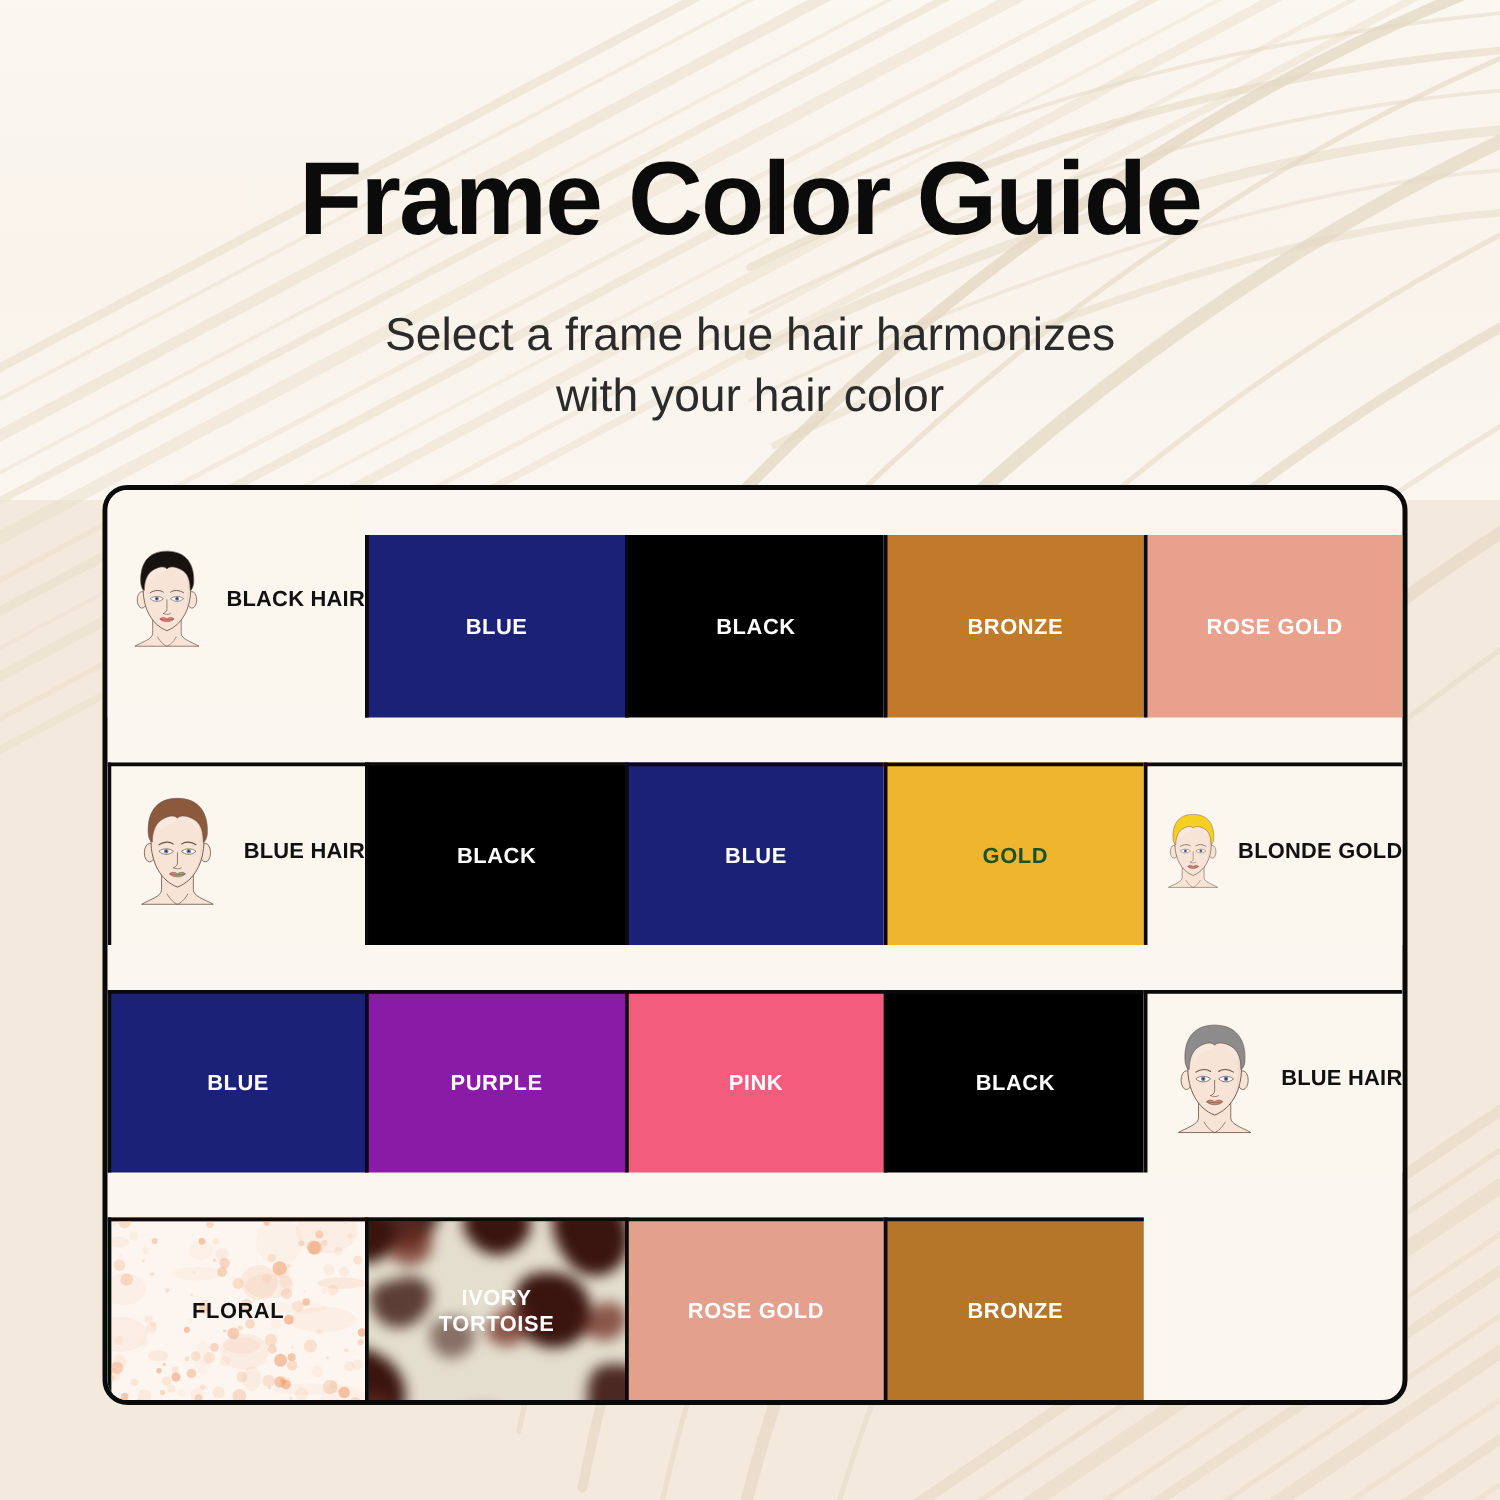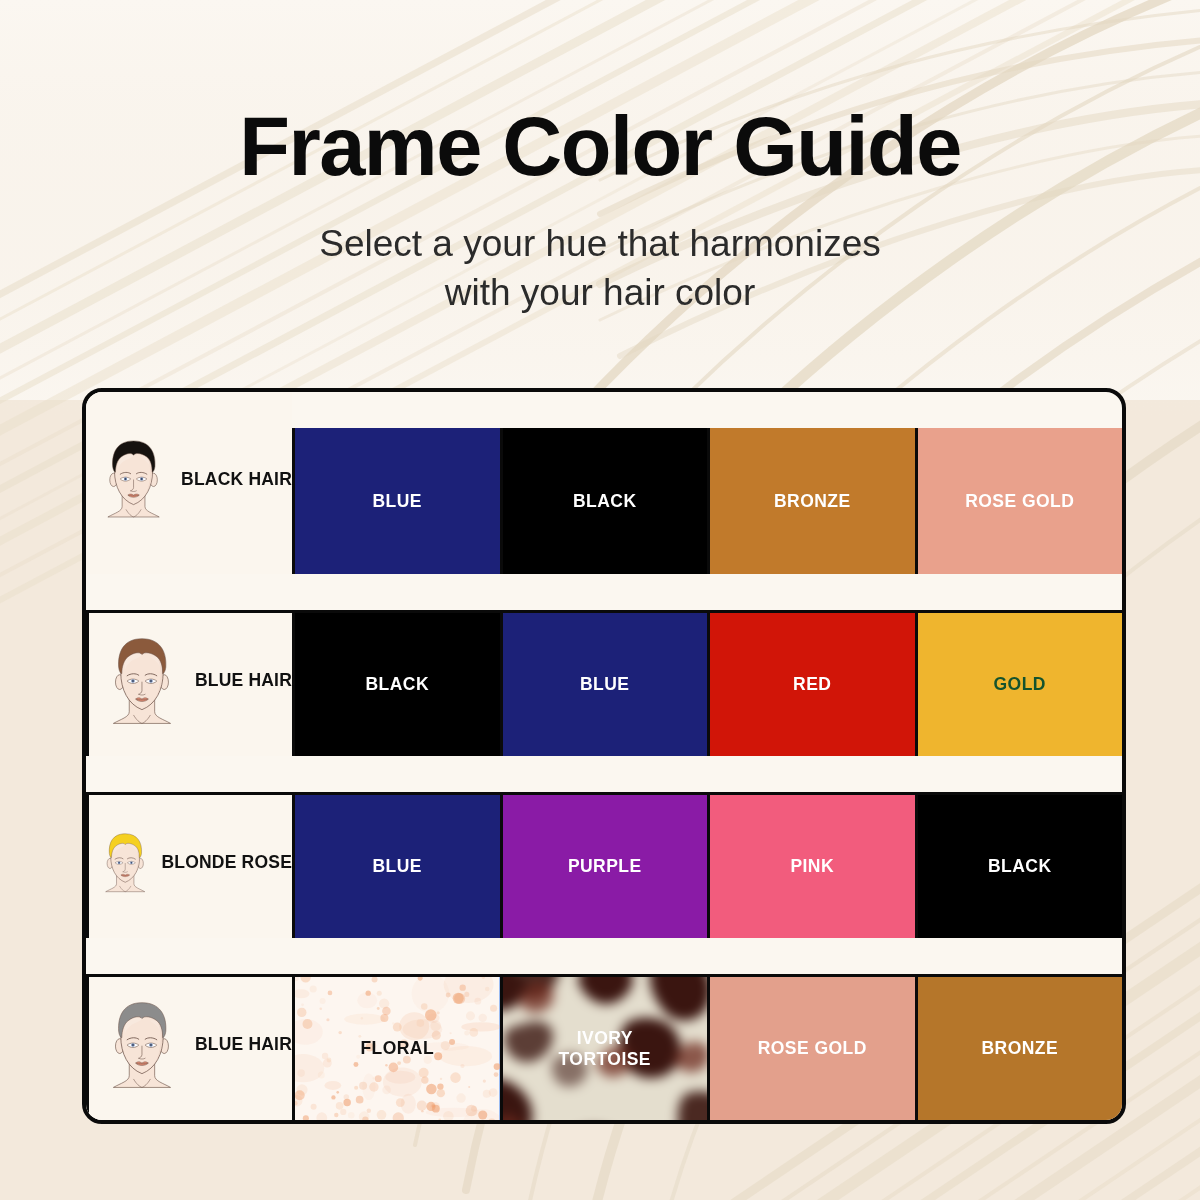"Frame Color Guide" .title { margin: 0 -> 12px }
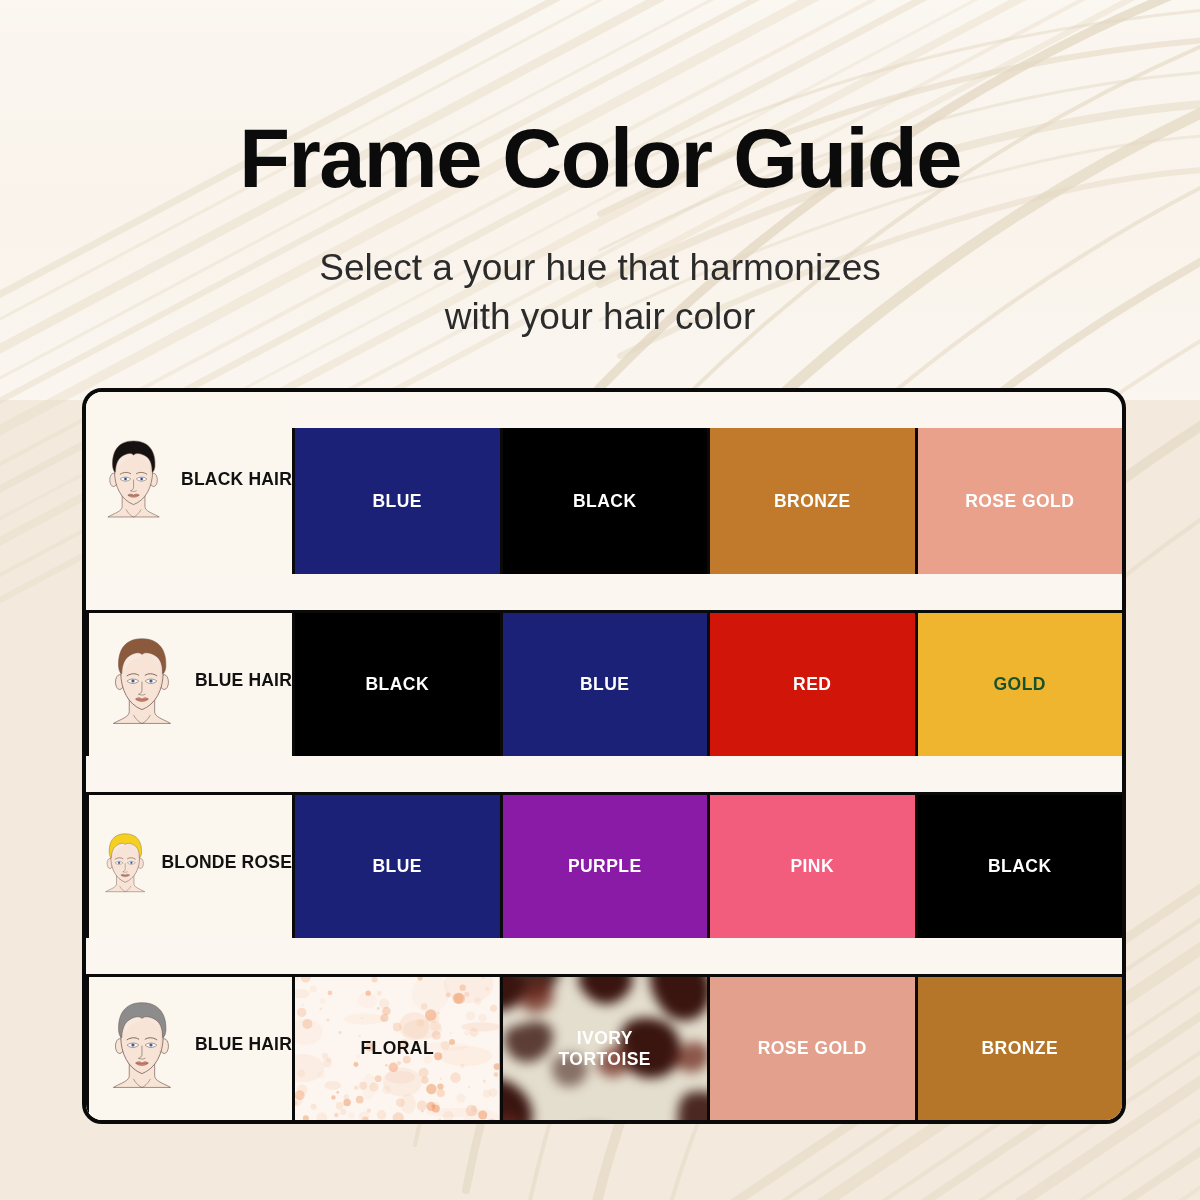"Select a your hue that" span { text: your hue that -> frame hue hair }
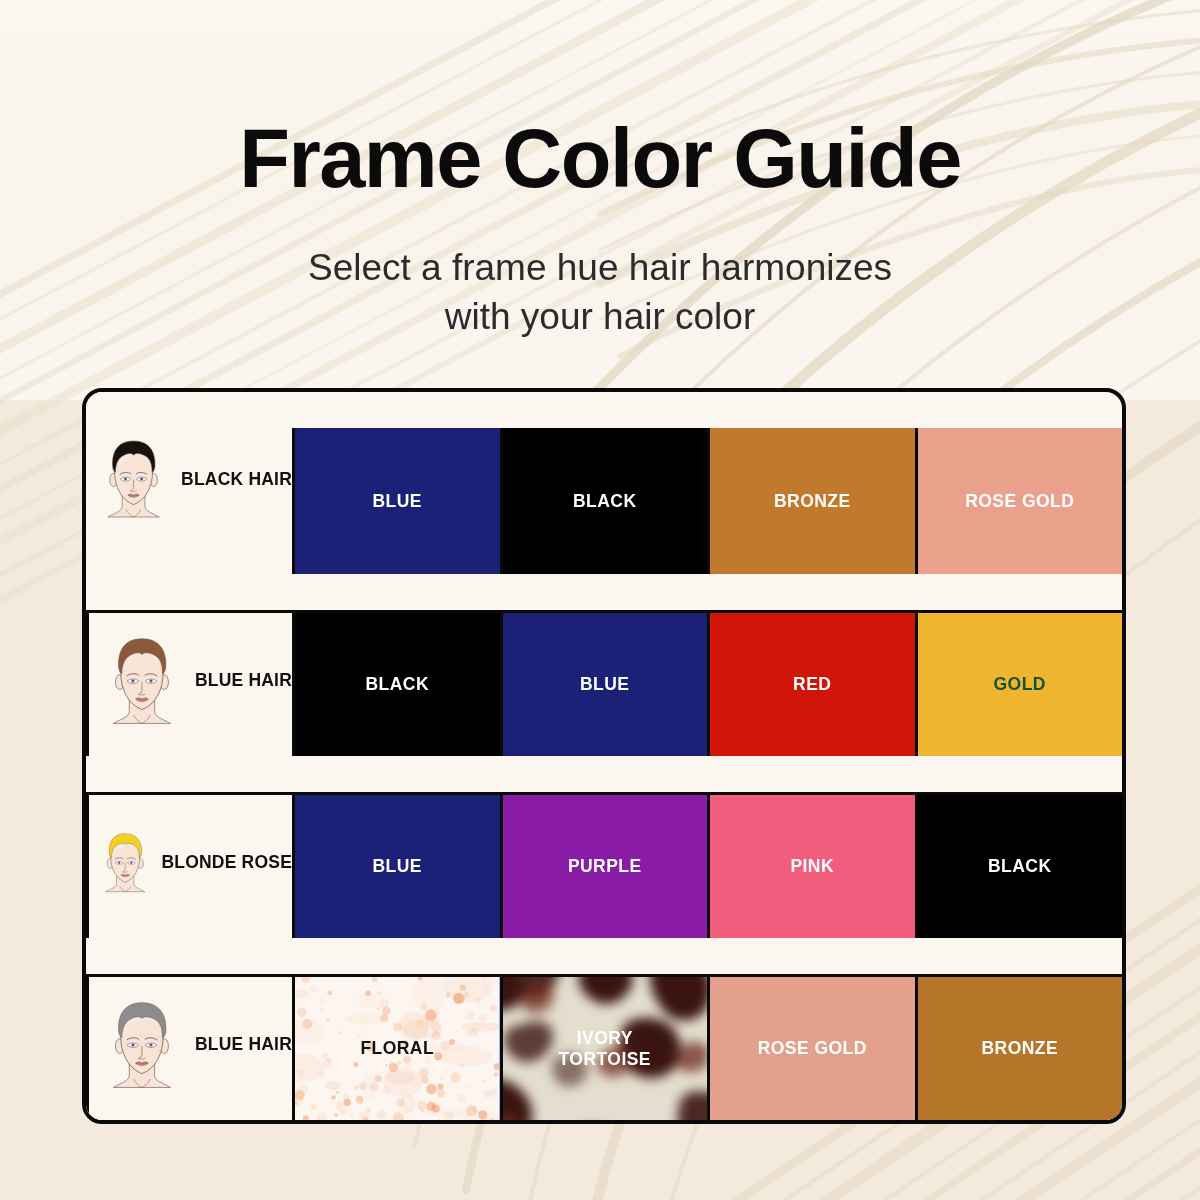"RED" div.cell { html: <div> <div>RED</div> </div> -> none }
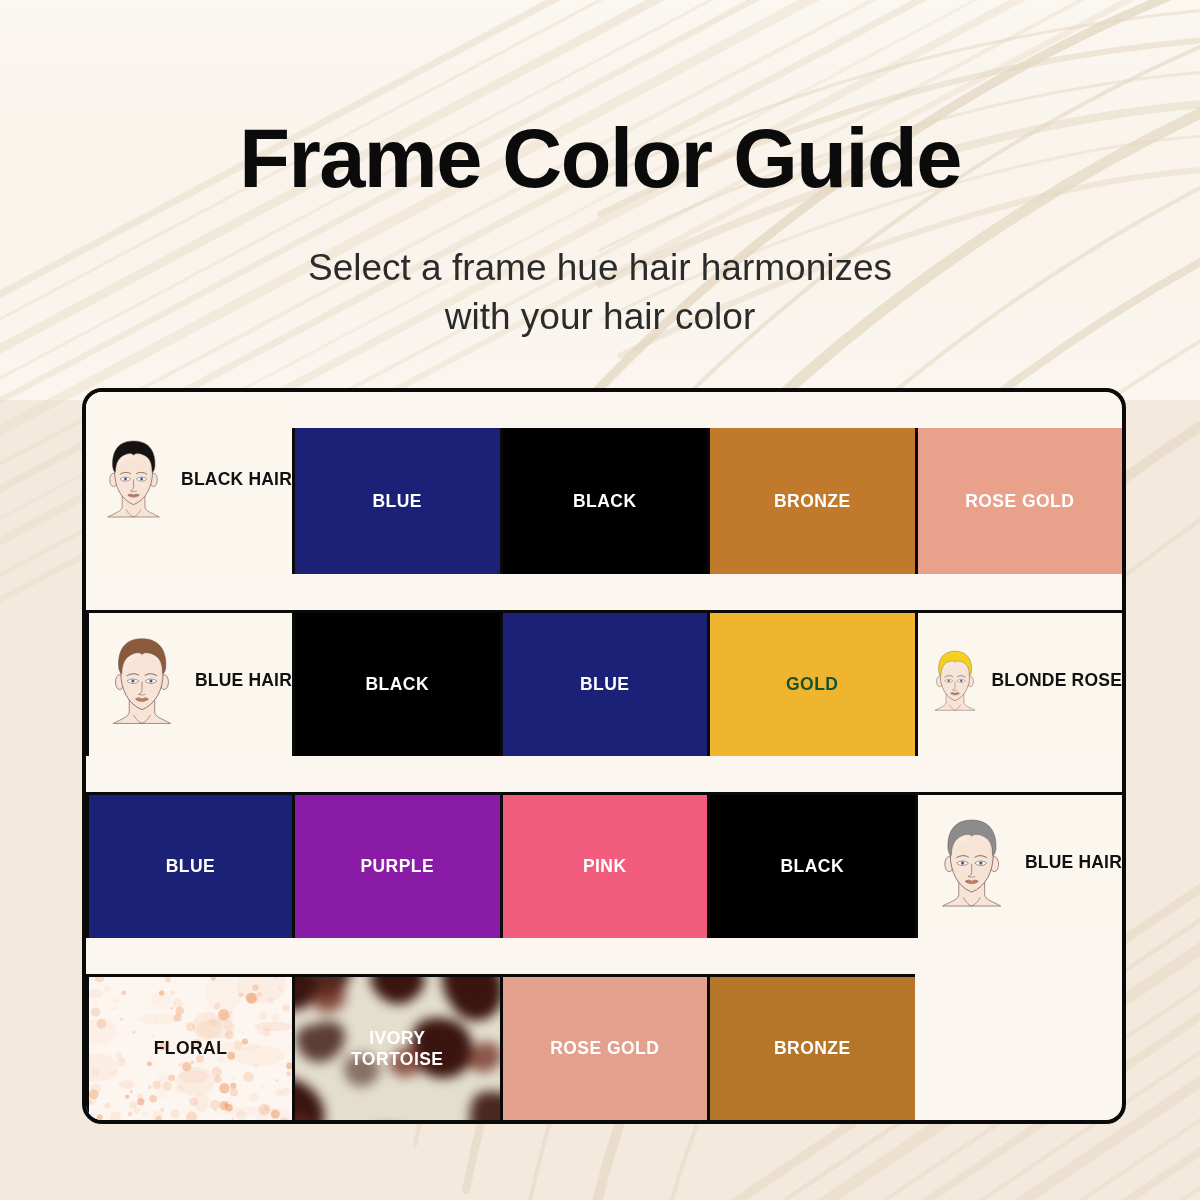"BLONDE ROSE" div.face-label { text: ROSE -> GOLD }
